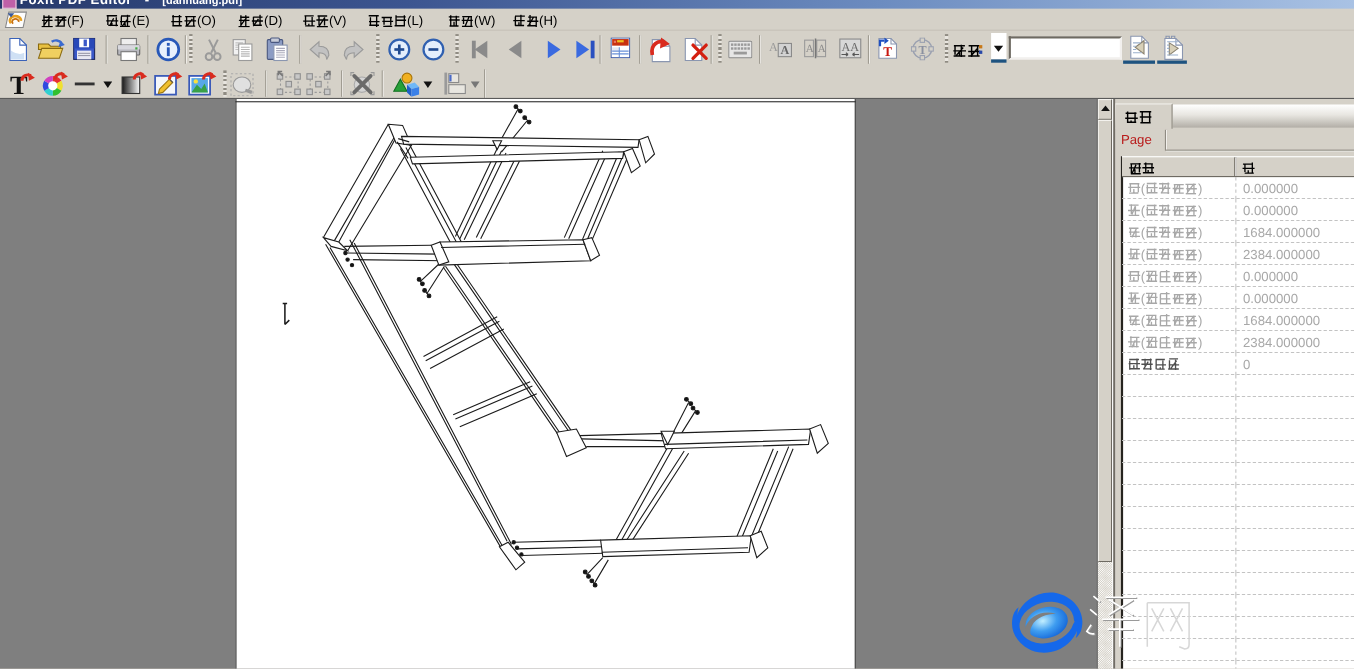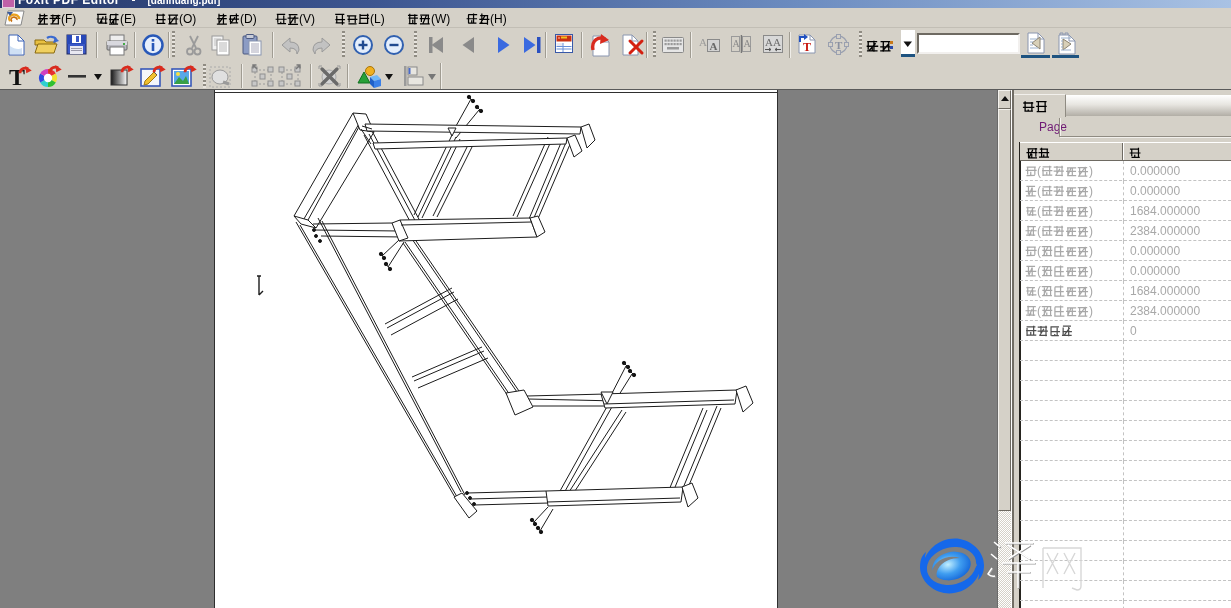"Page" div.abs { color: #701a75 -> #b91c1c; left: 25px -> 5px }
